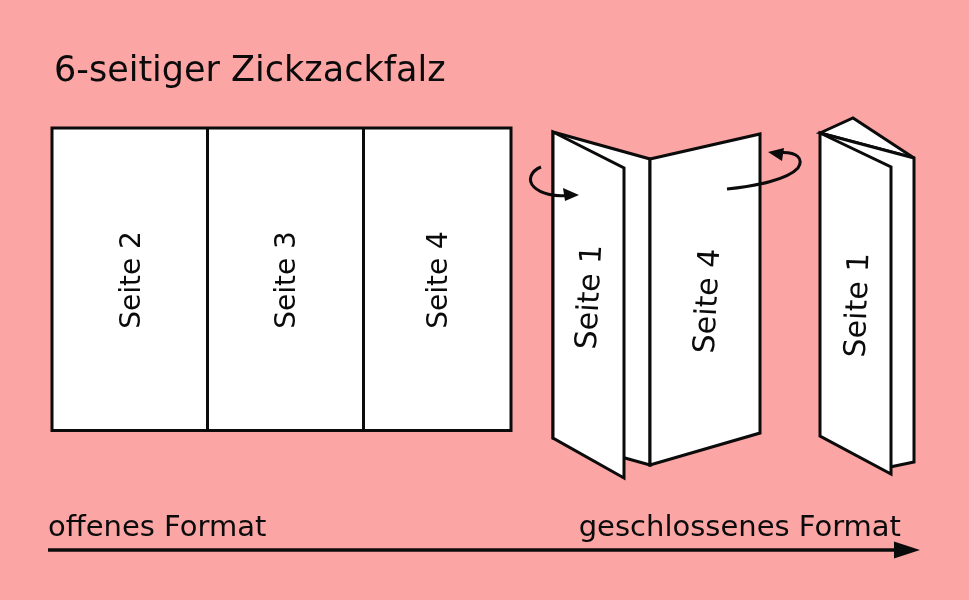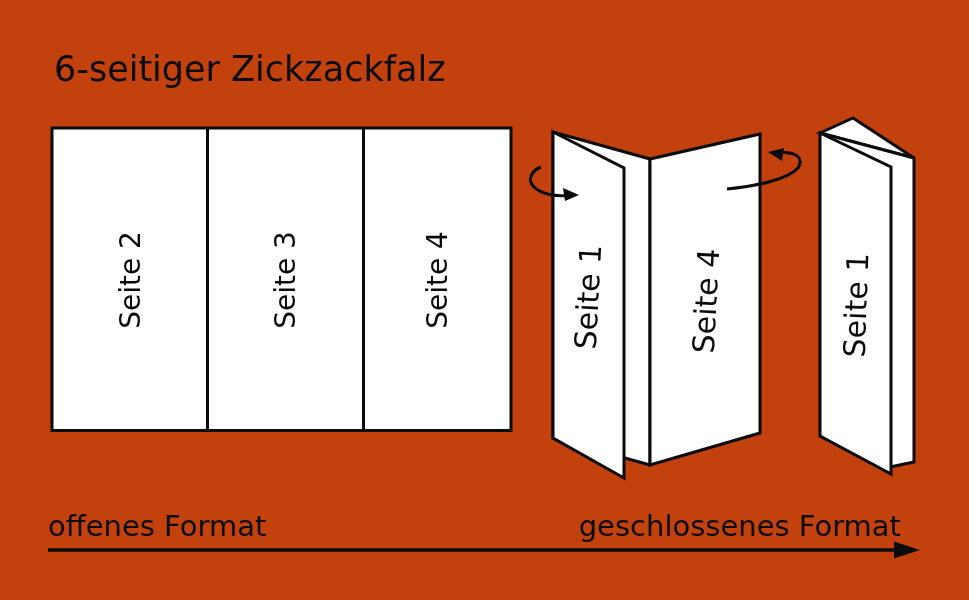"6-seitiger Zickzackfalz" .stage { background: #c2410c -> #fca5a5 }
